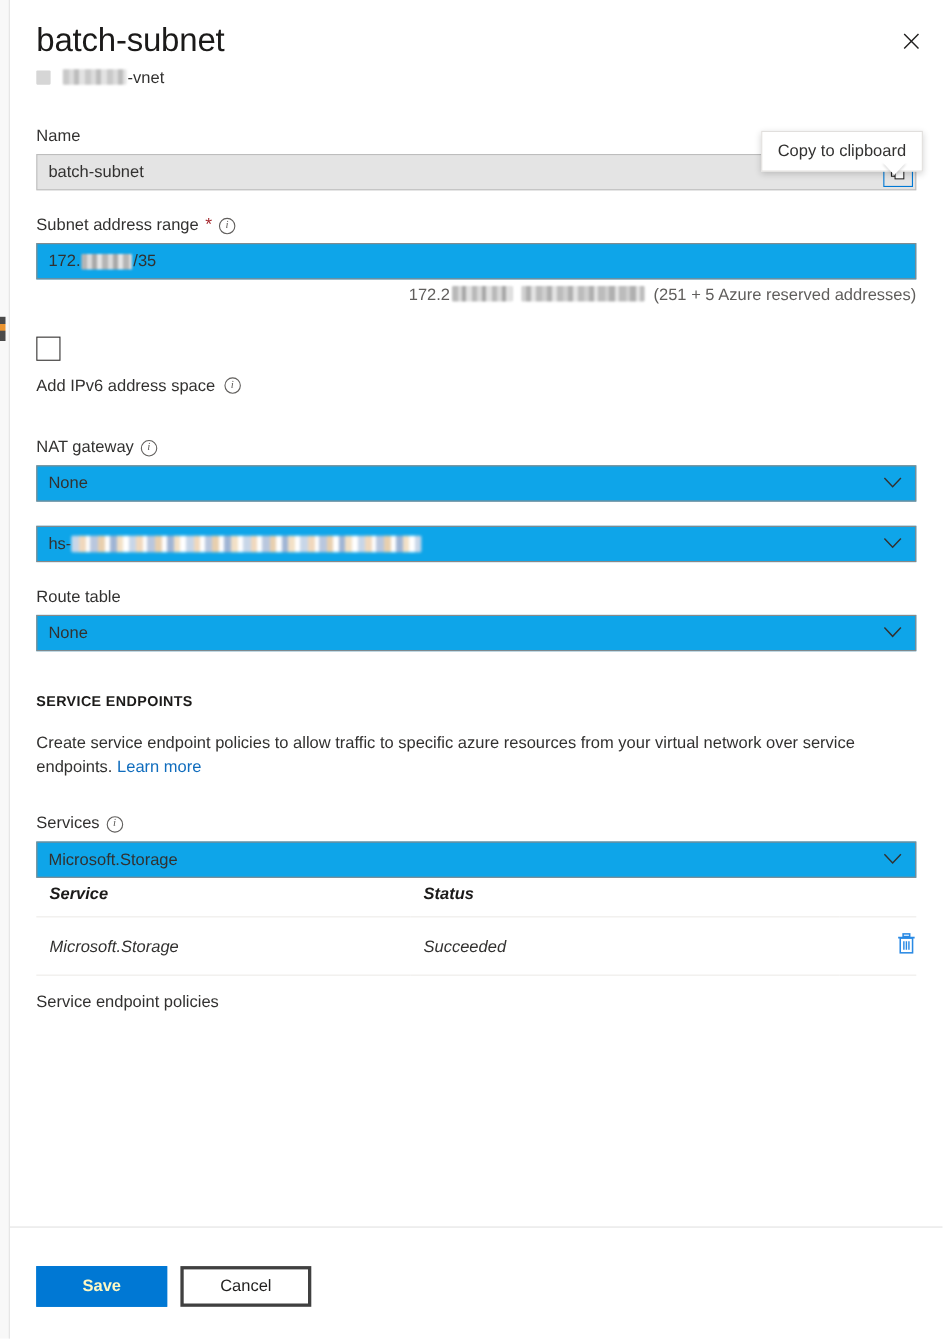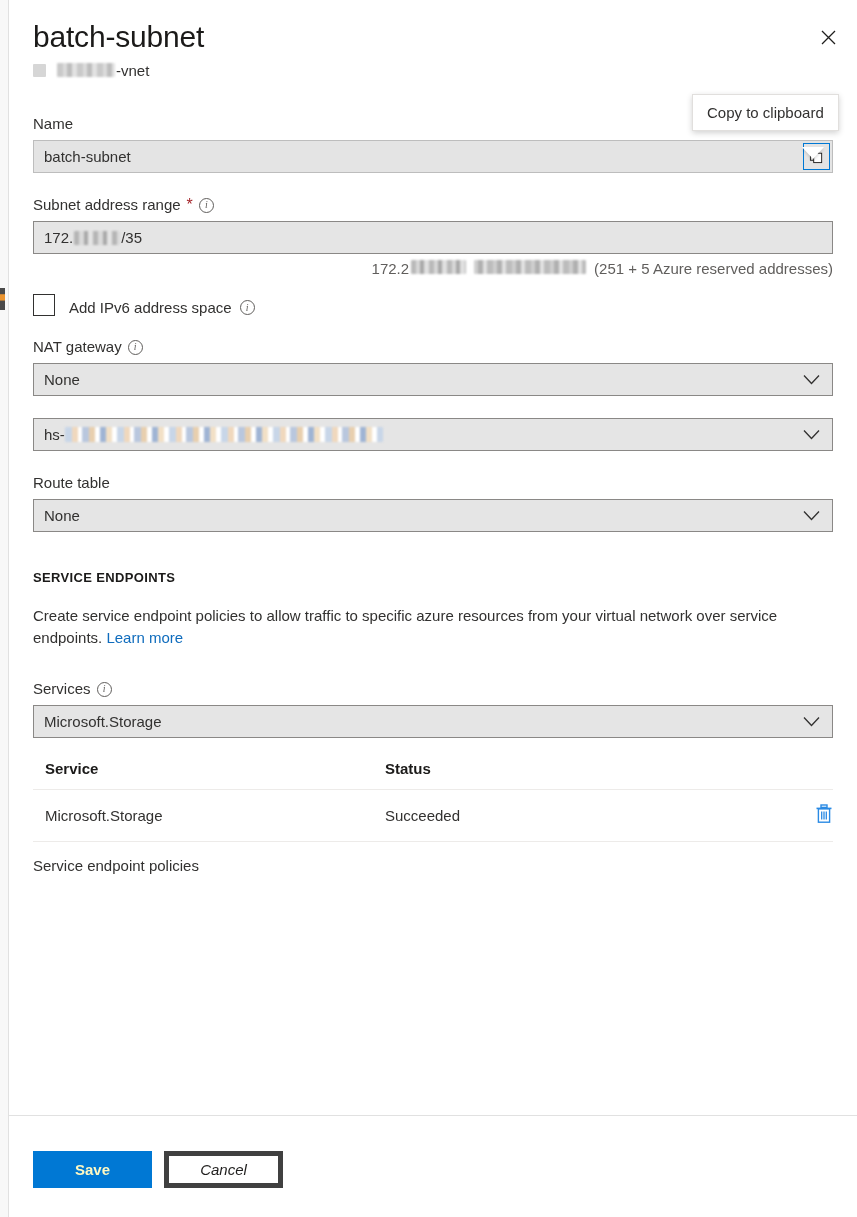"Copy to clipboard" .tooltip { top: 94px -> 119px }
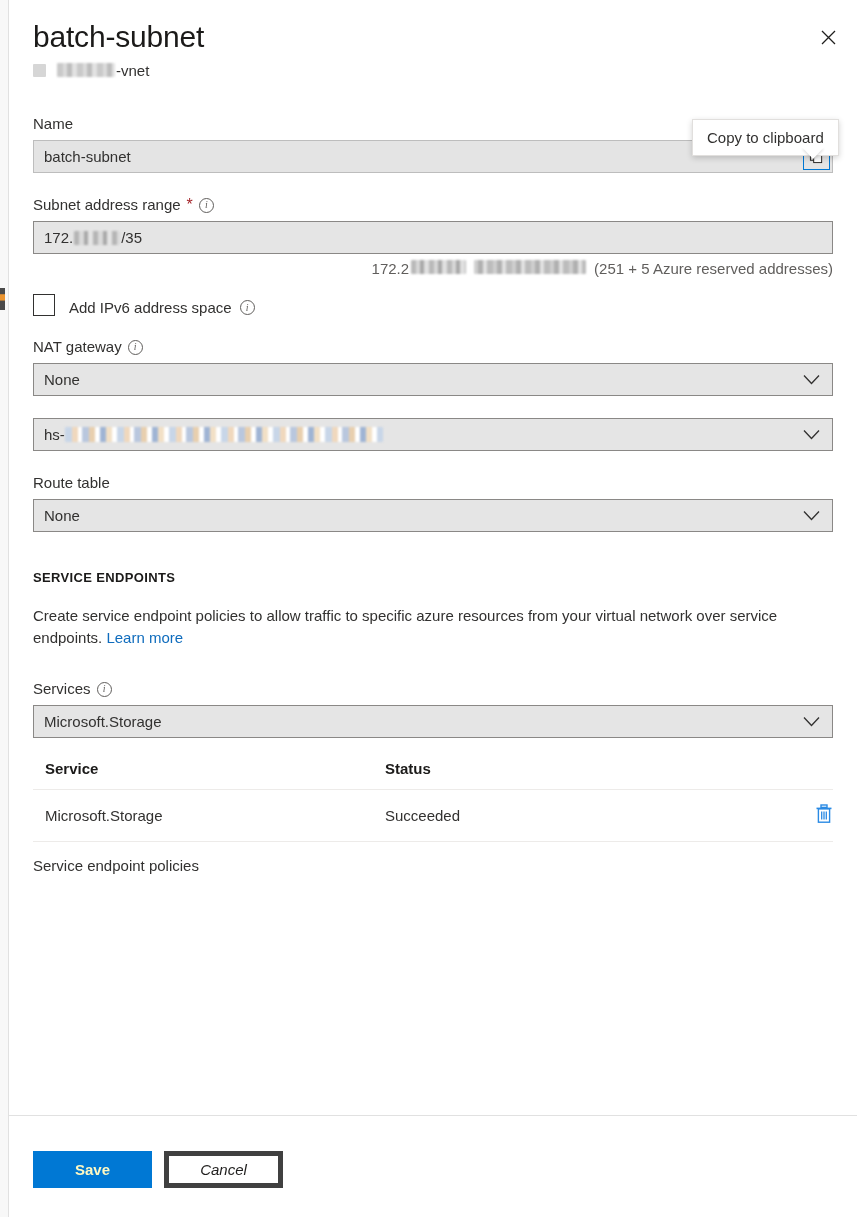"172." .input, .select { background: #e5e5e5 -> #0ea5e9 }
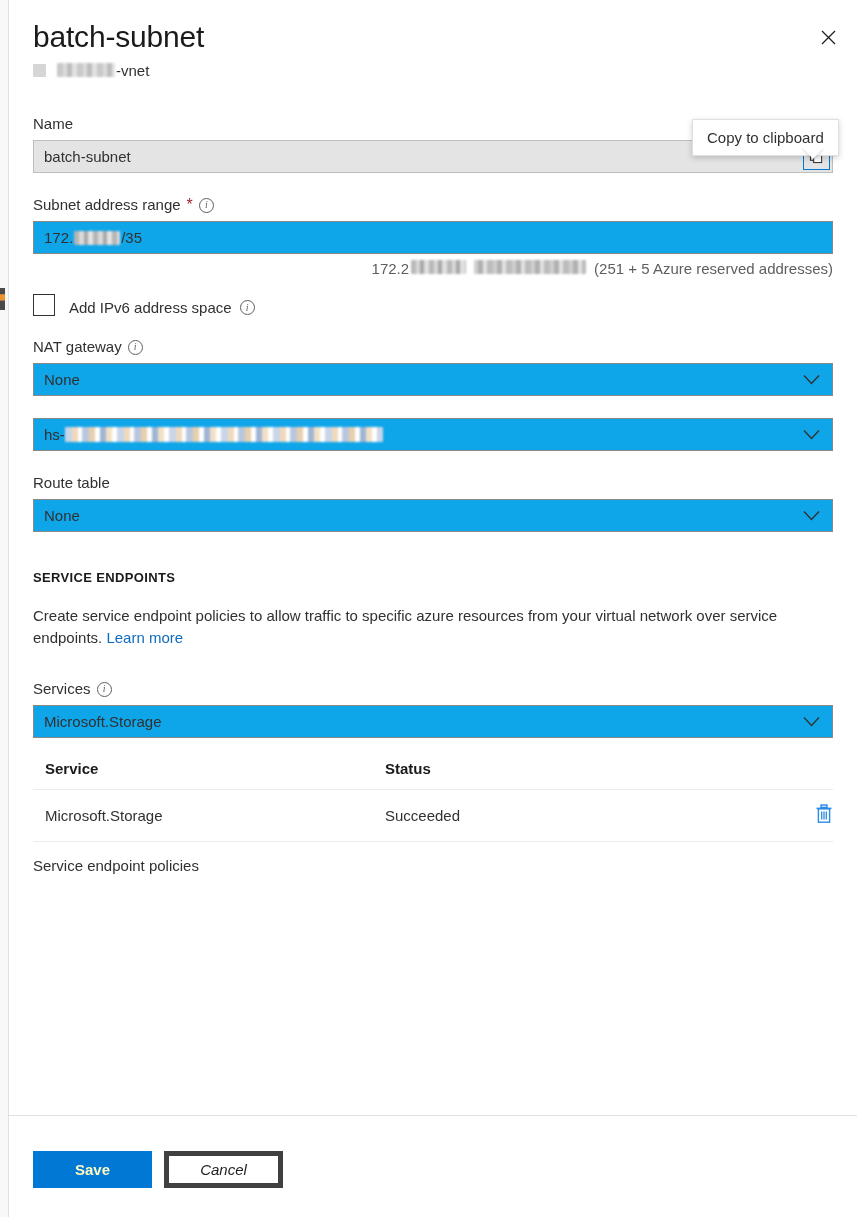"Add IPv6 address space" .checkbox-row { align-items: flex-end -> flex-start; flex-direction: none -> column; margin-top: 14px -> 26px }
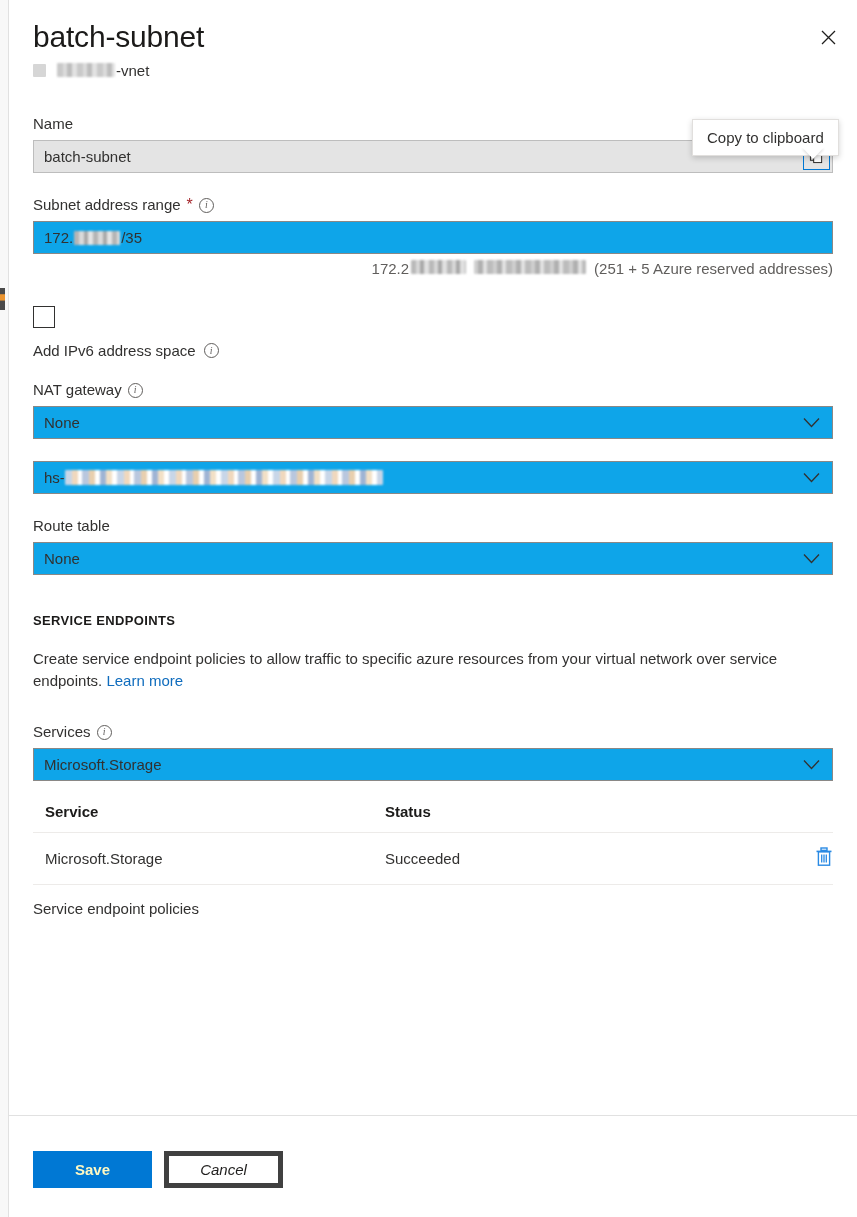"NAT gateway" div.field { margin-top: 21px -> 38px }
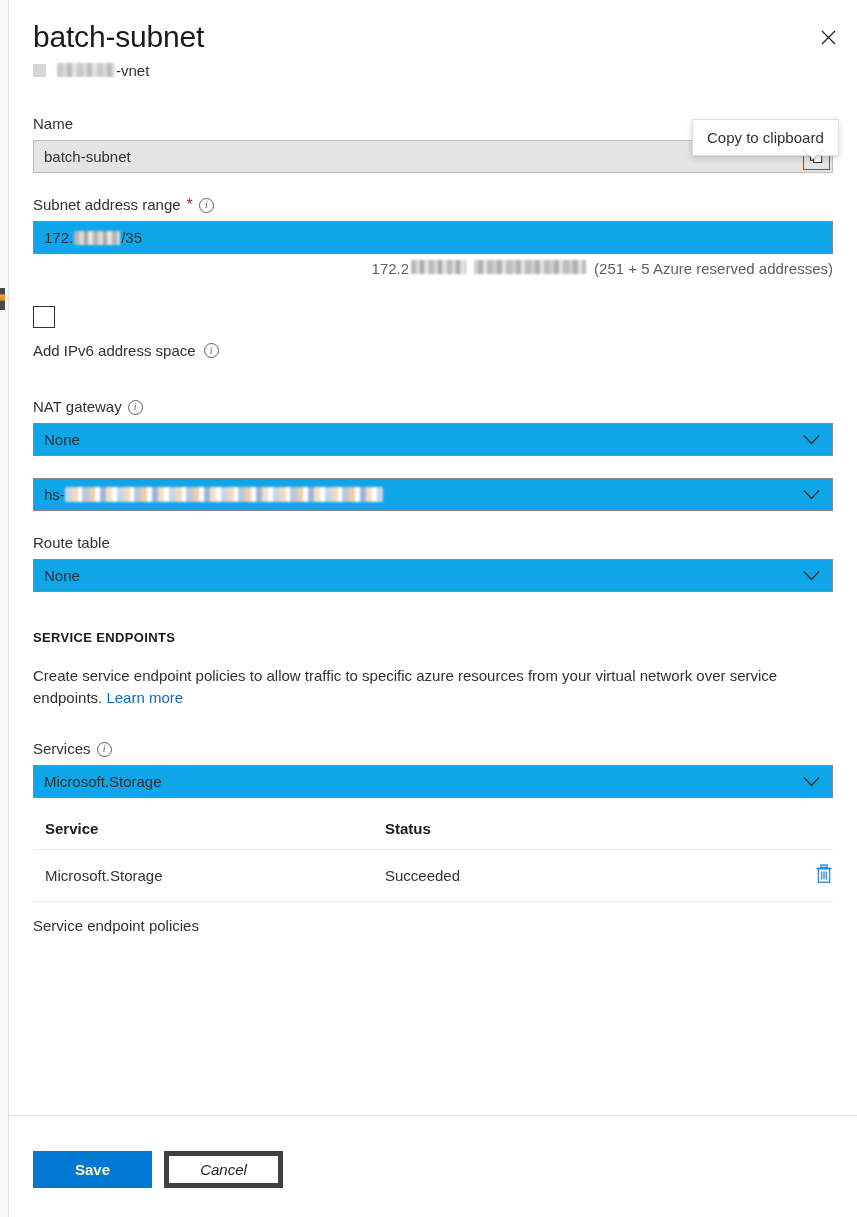"Service" .tbl { font-style: none -> italic; margin-top: 22px -> 6px }
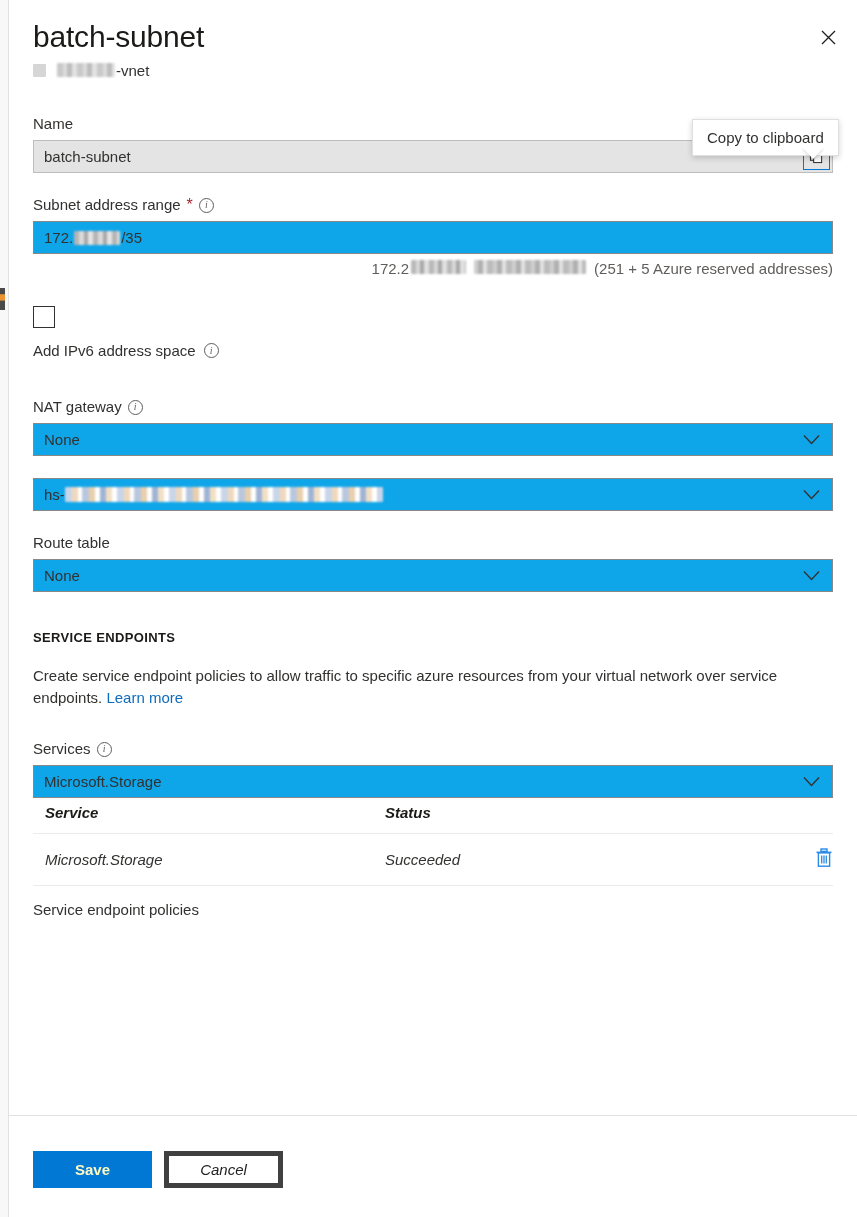"Cancel" .btn-secondary { border: 5px solid #404040 -> 3px solid #404040; font-style: italic -> none }
